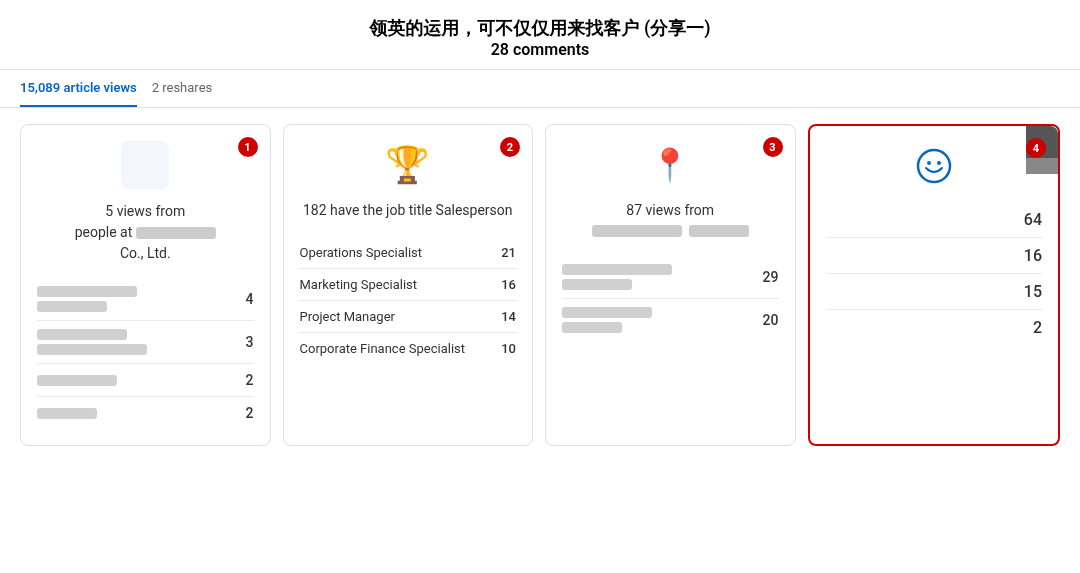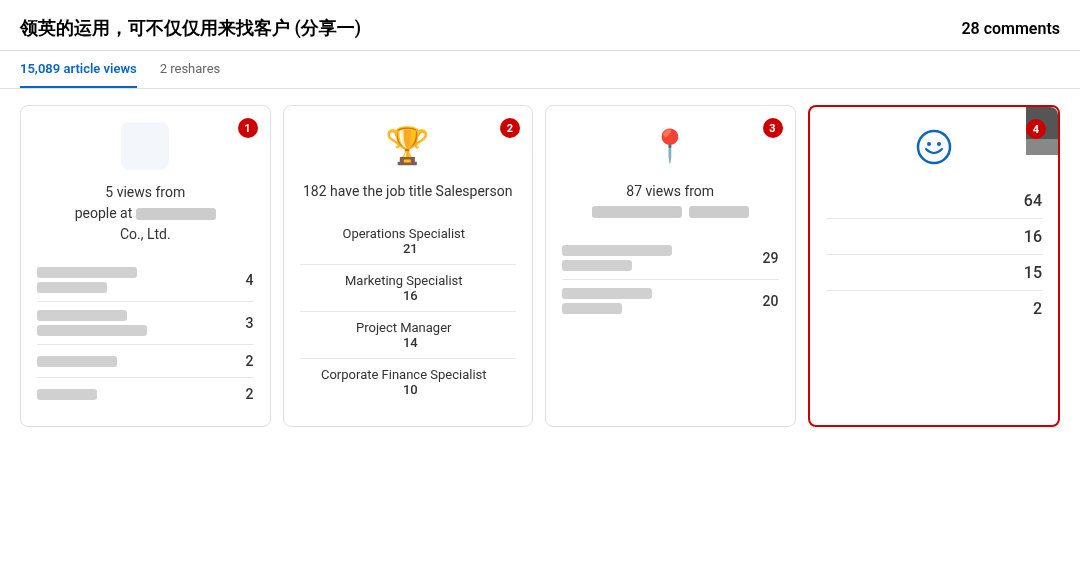"领英的运用，可不仅仅用来找客户 (分享一)" .page-header { flex-direction: none -> column }
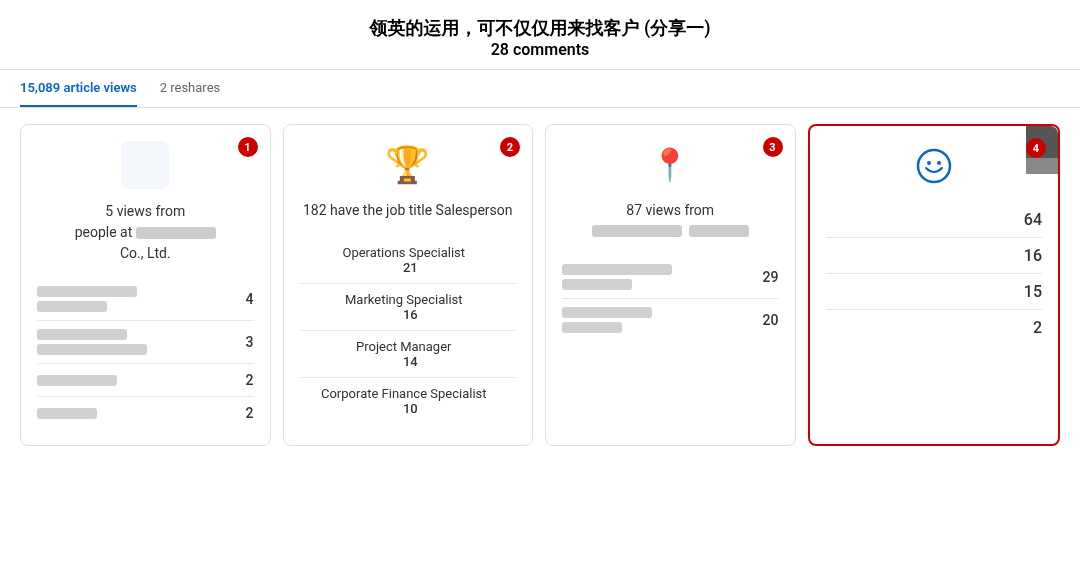"15,089 article views" .tabs-bar { gap: 23px -> 15px }
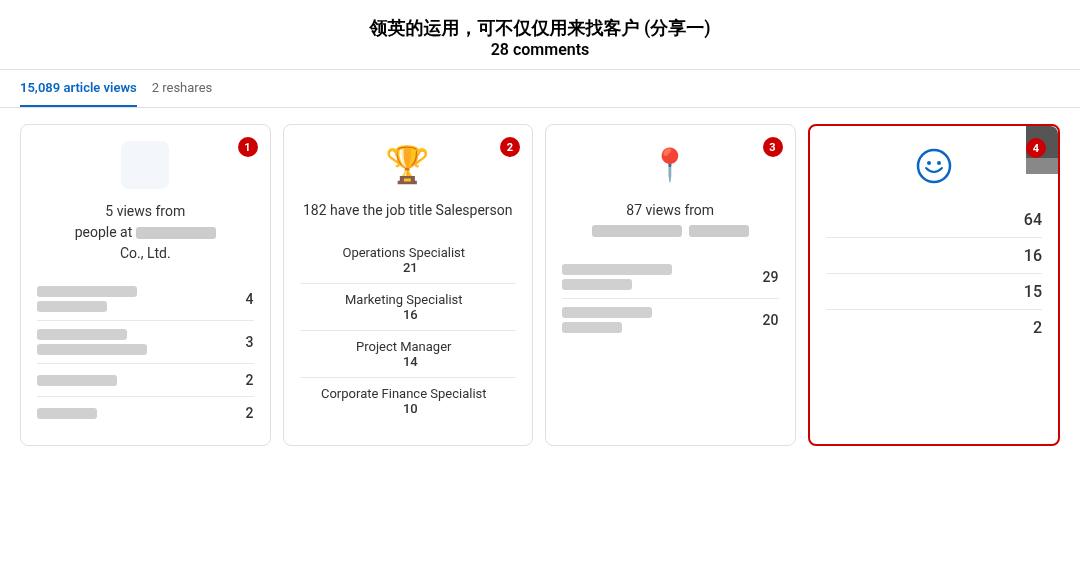"Operations Specialist" .card-list-item { flex-direction: column -> none }
